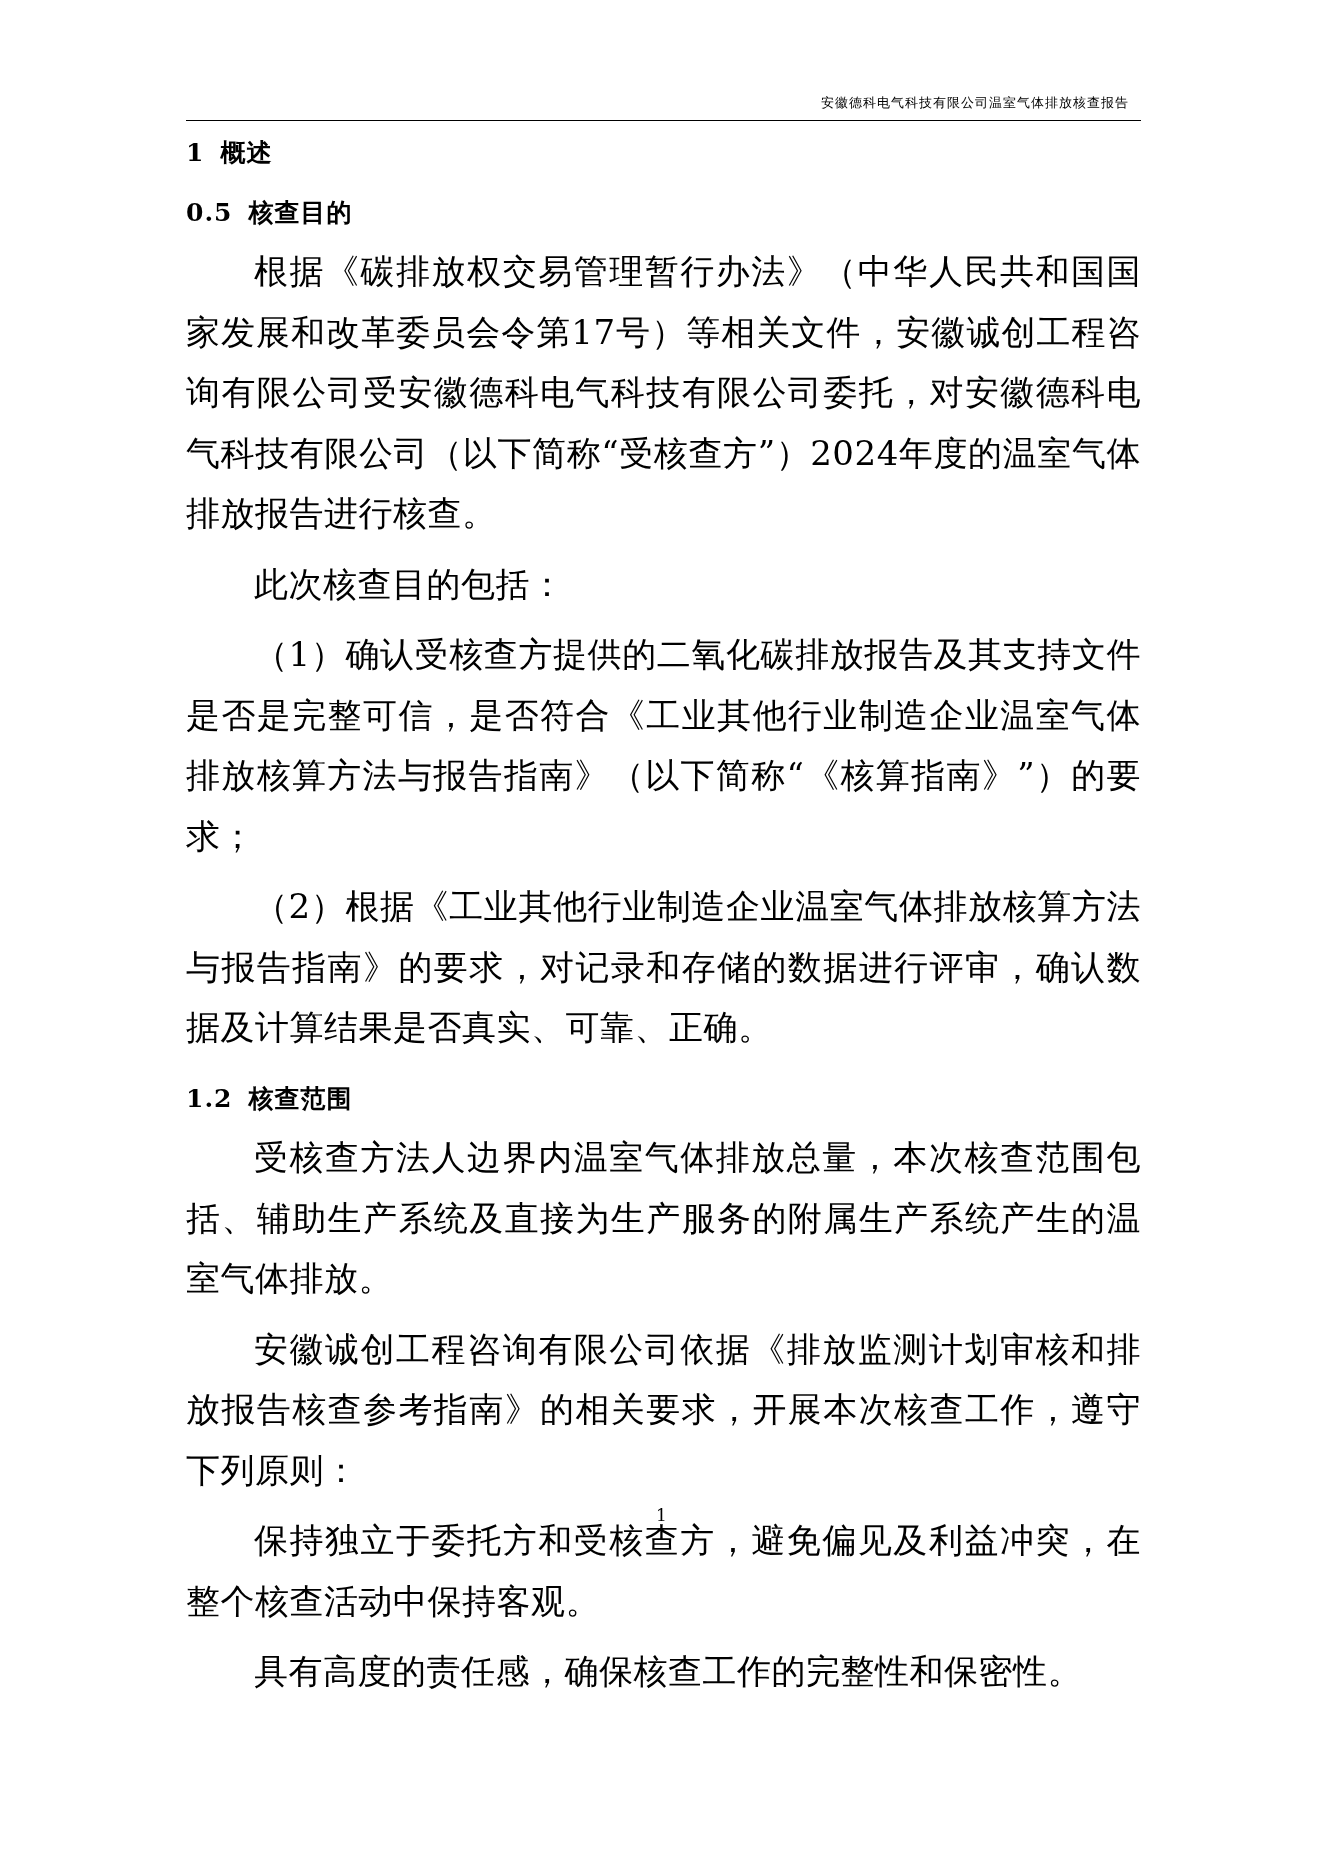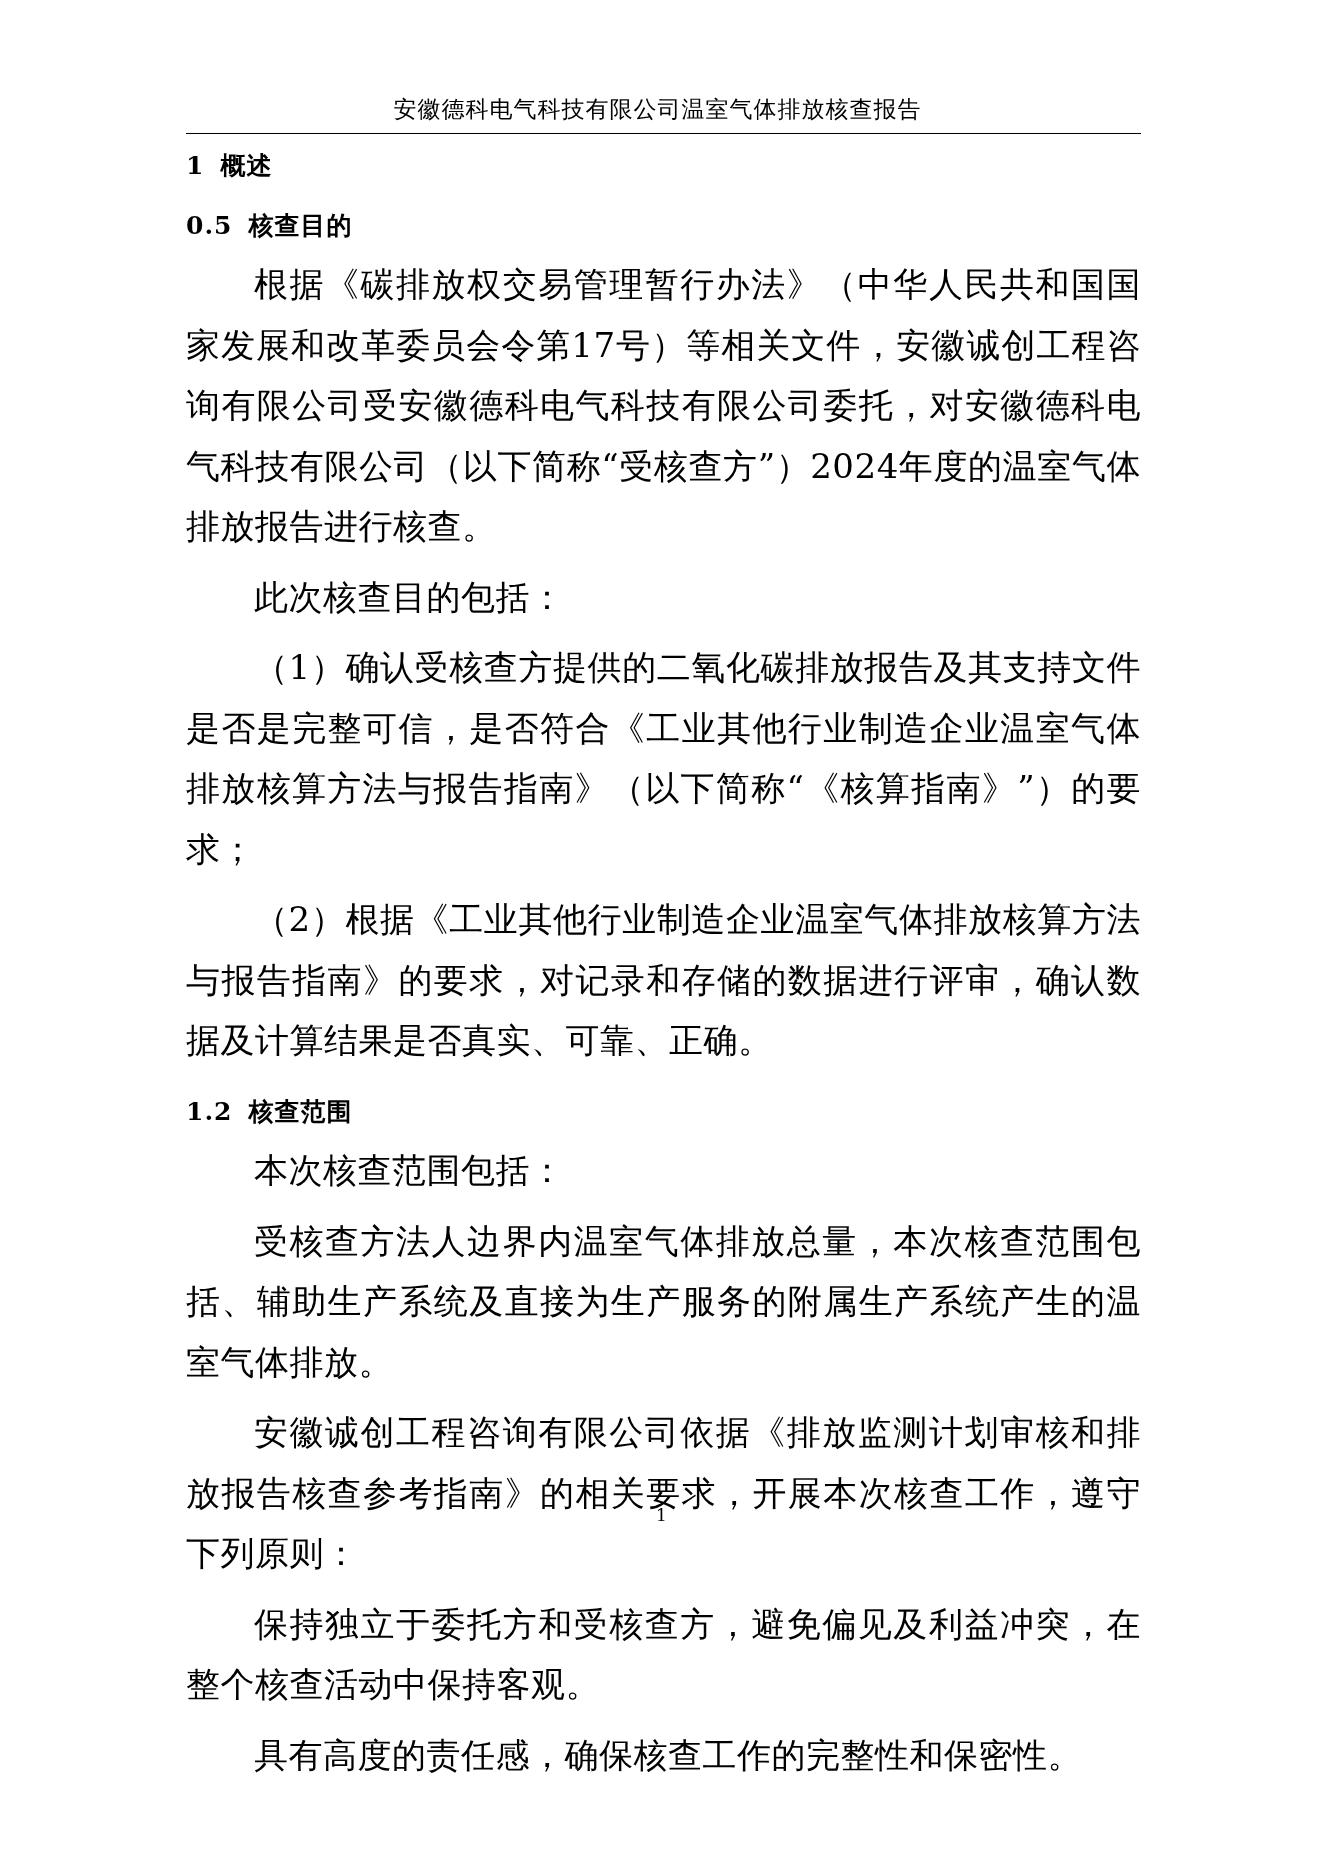"安徽德科电气科技有限公司" .header { font-size: 23px -> 13px; justify-content: center -> flex-end }
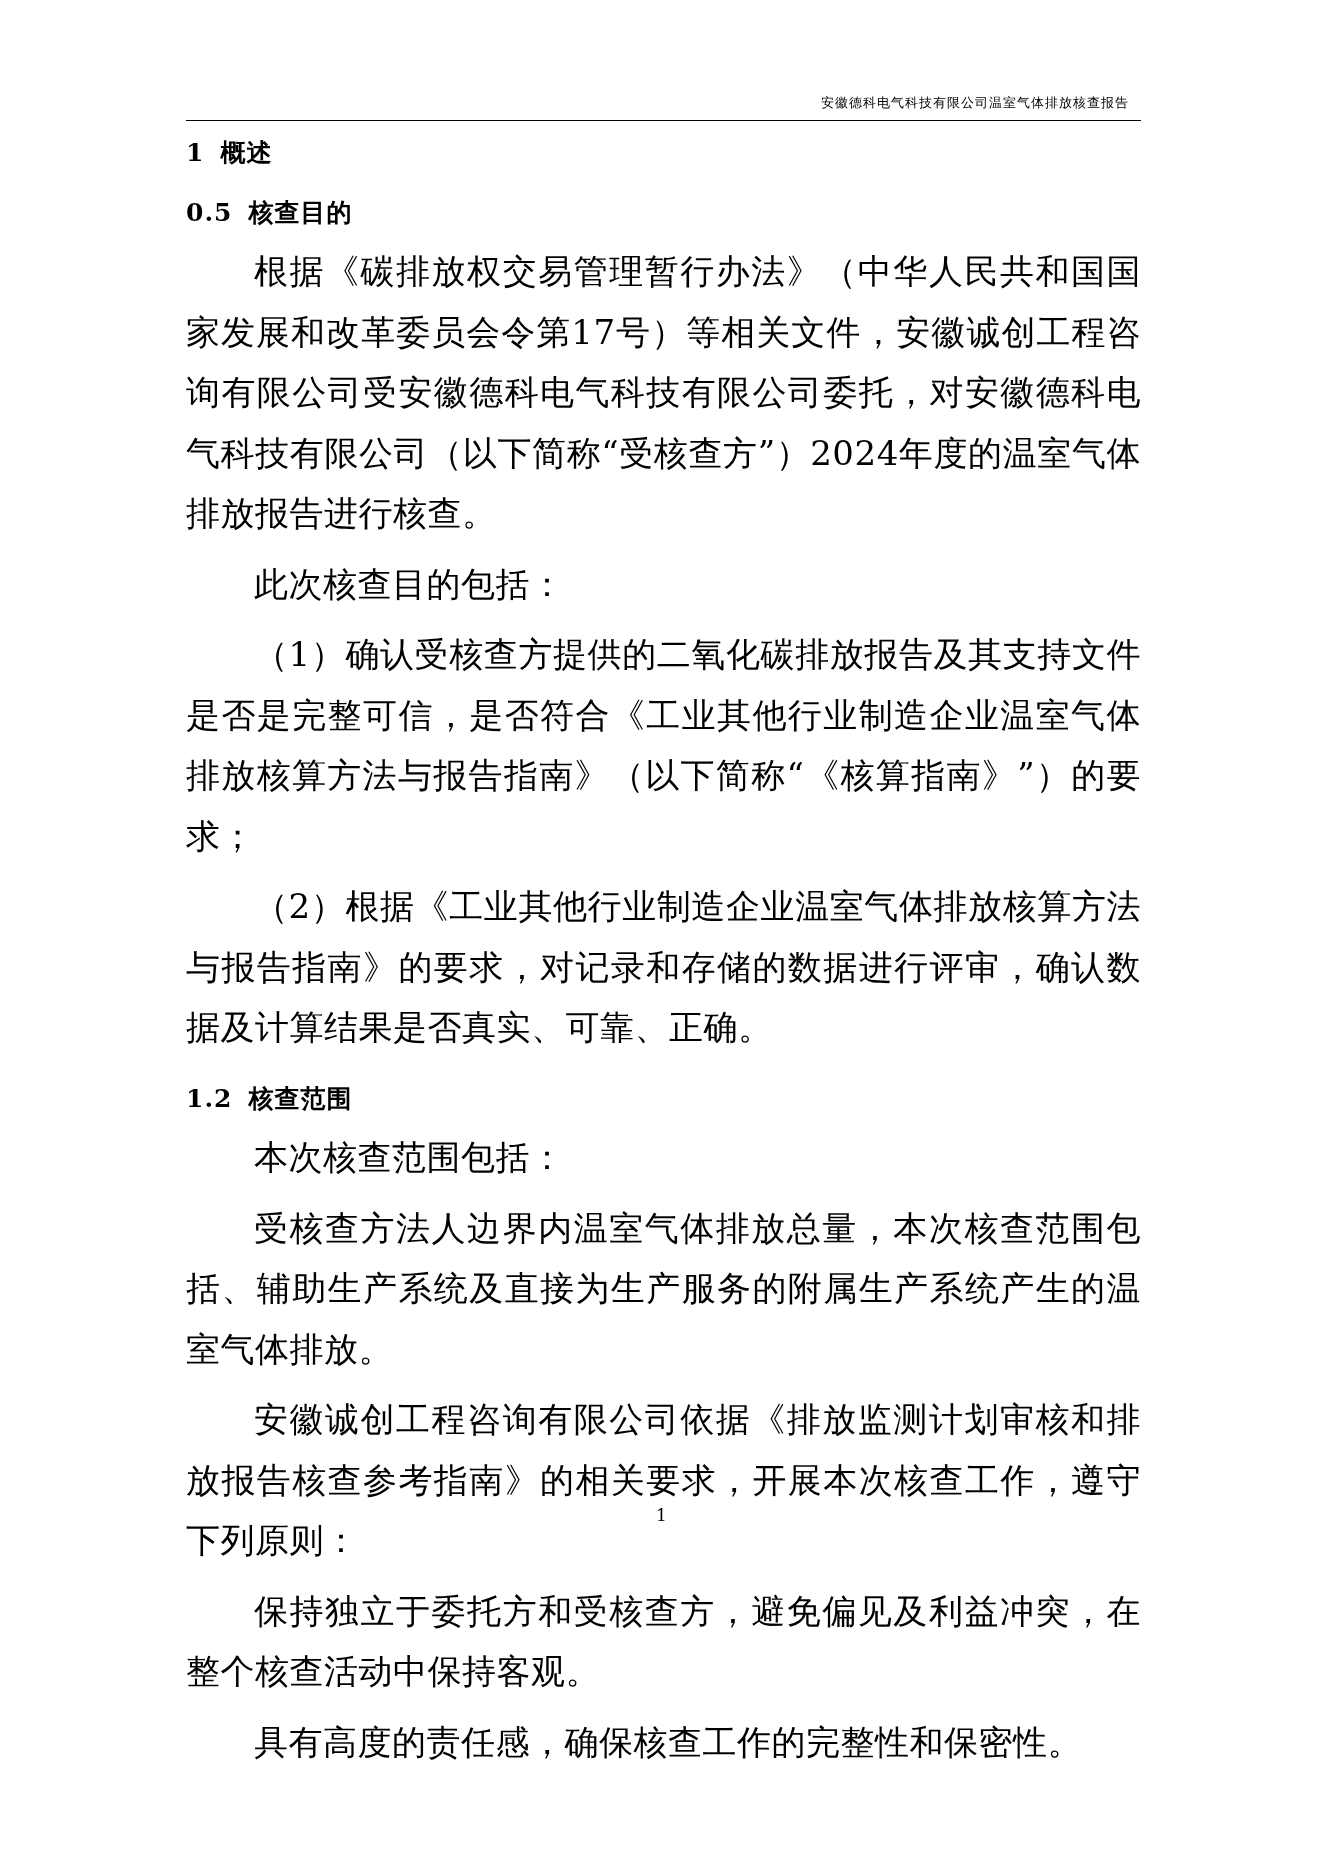"本次核查范围包括：" p.body { html: <p>本次核查范围包括：</p> -> none }
